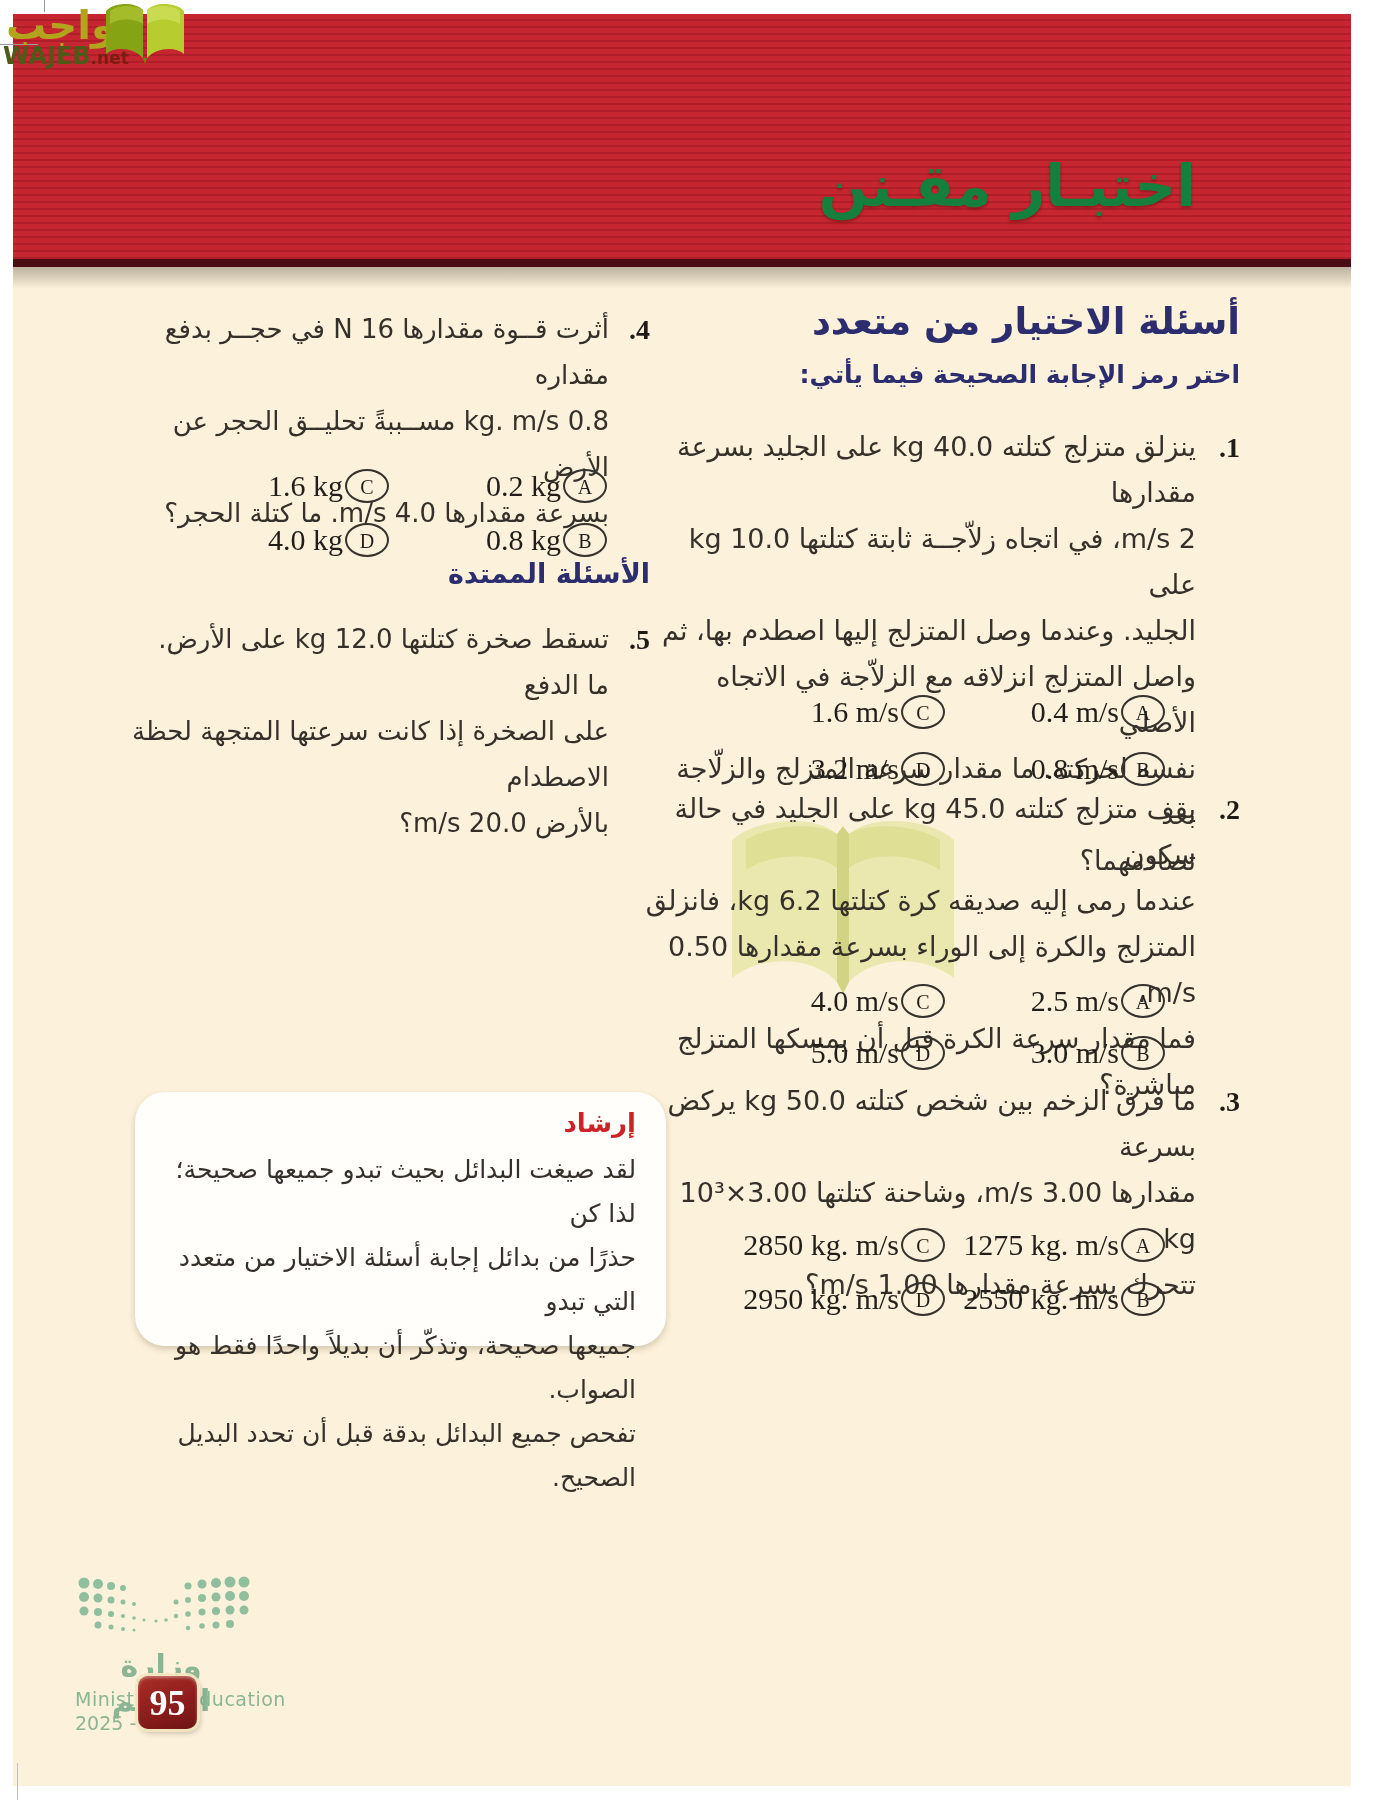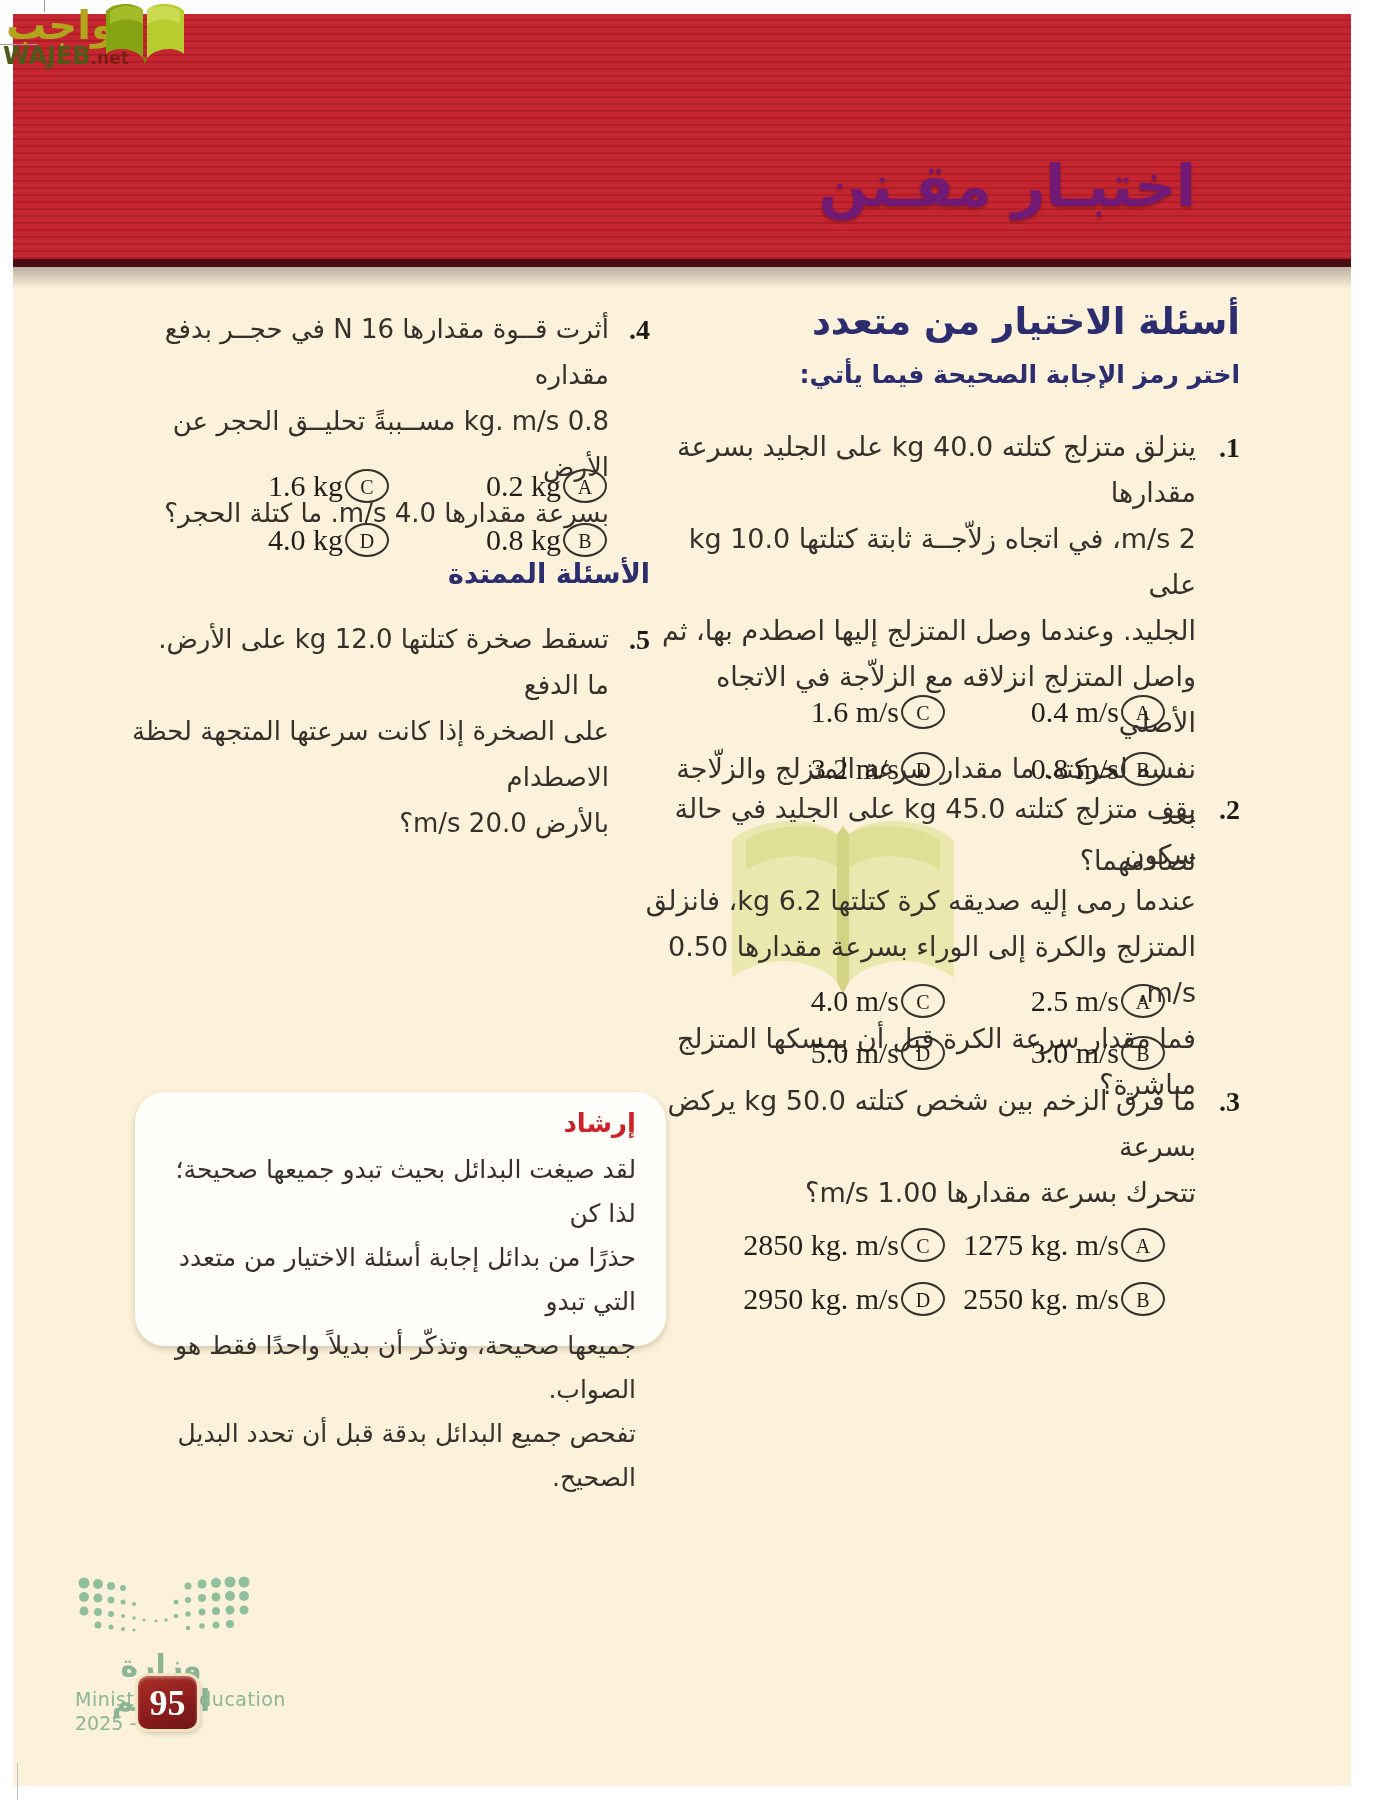"اختبـار مقـنن" .band-title { color: #701a75 -> #15803d }
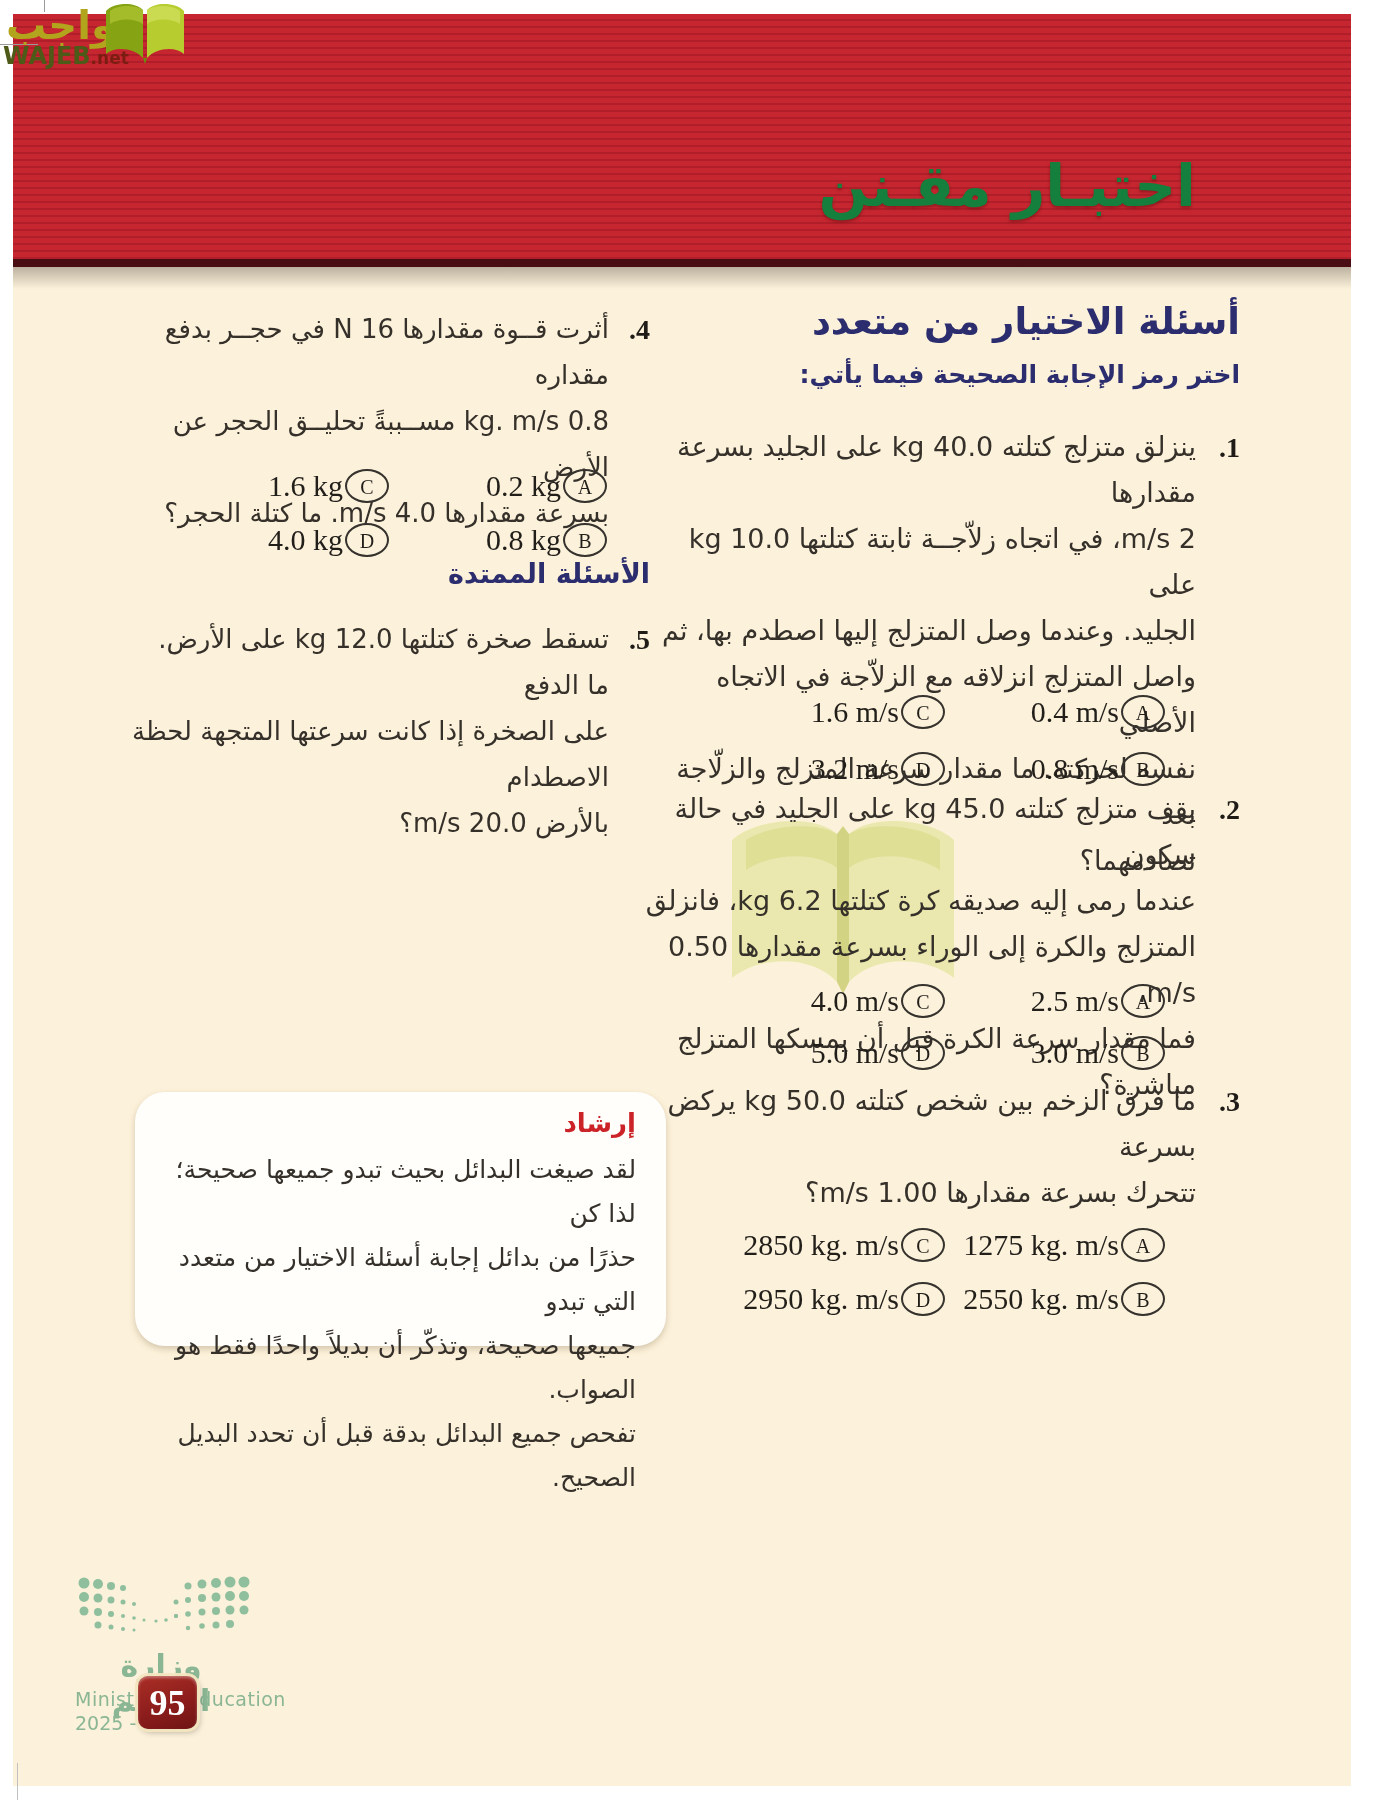"مقدارها 3.00 m/s، وشاحنة كتلتها" div.qline { html: none -> <div>مقدارها 3.00 m/s، وشاحنة كتلتها 3.00×10³ kg</div> }
